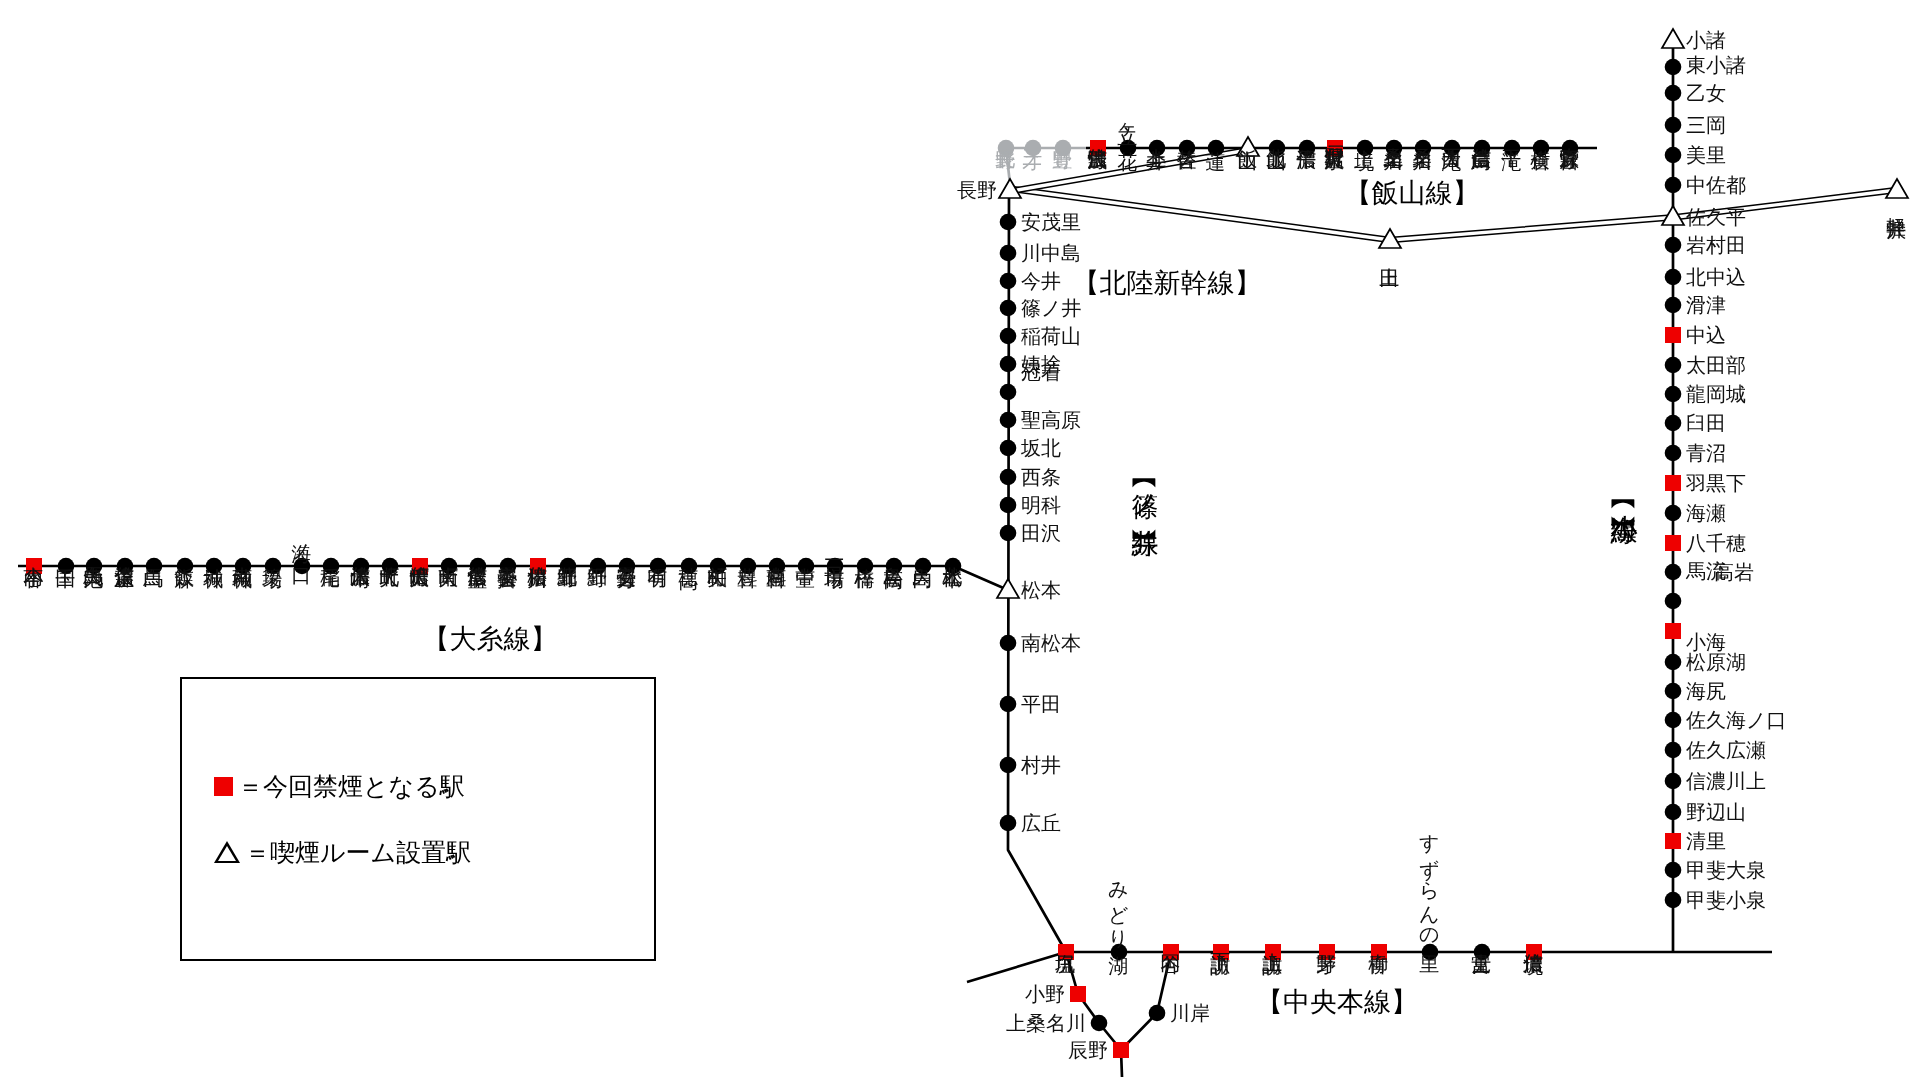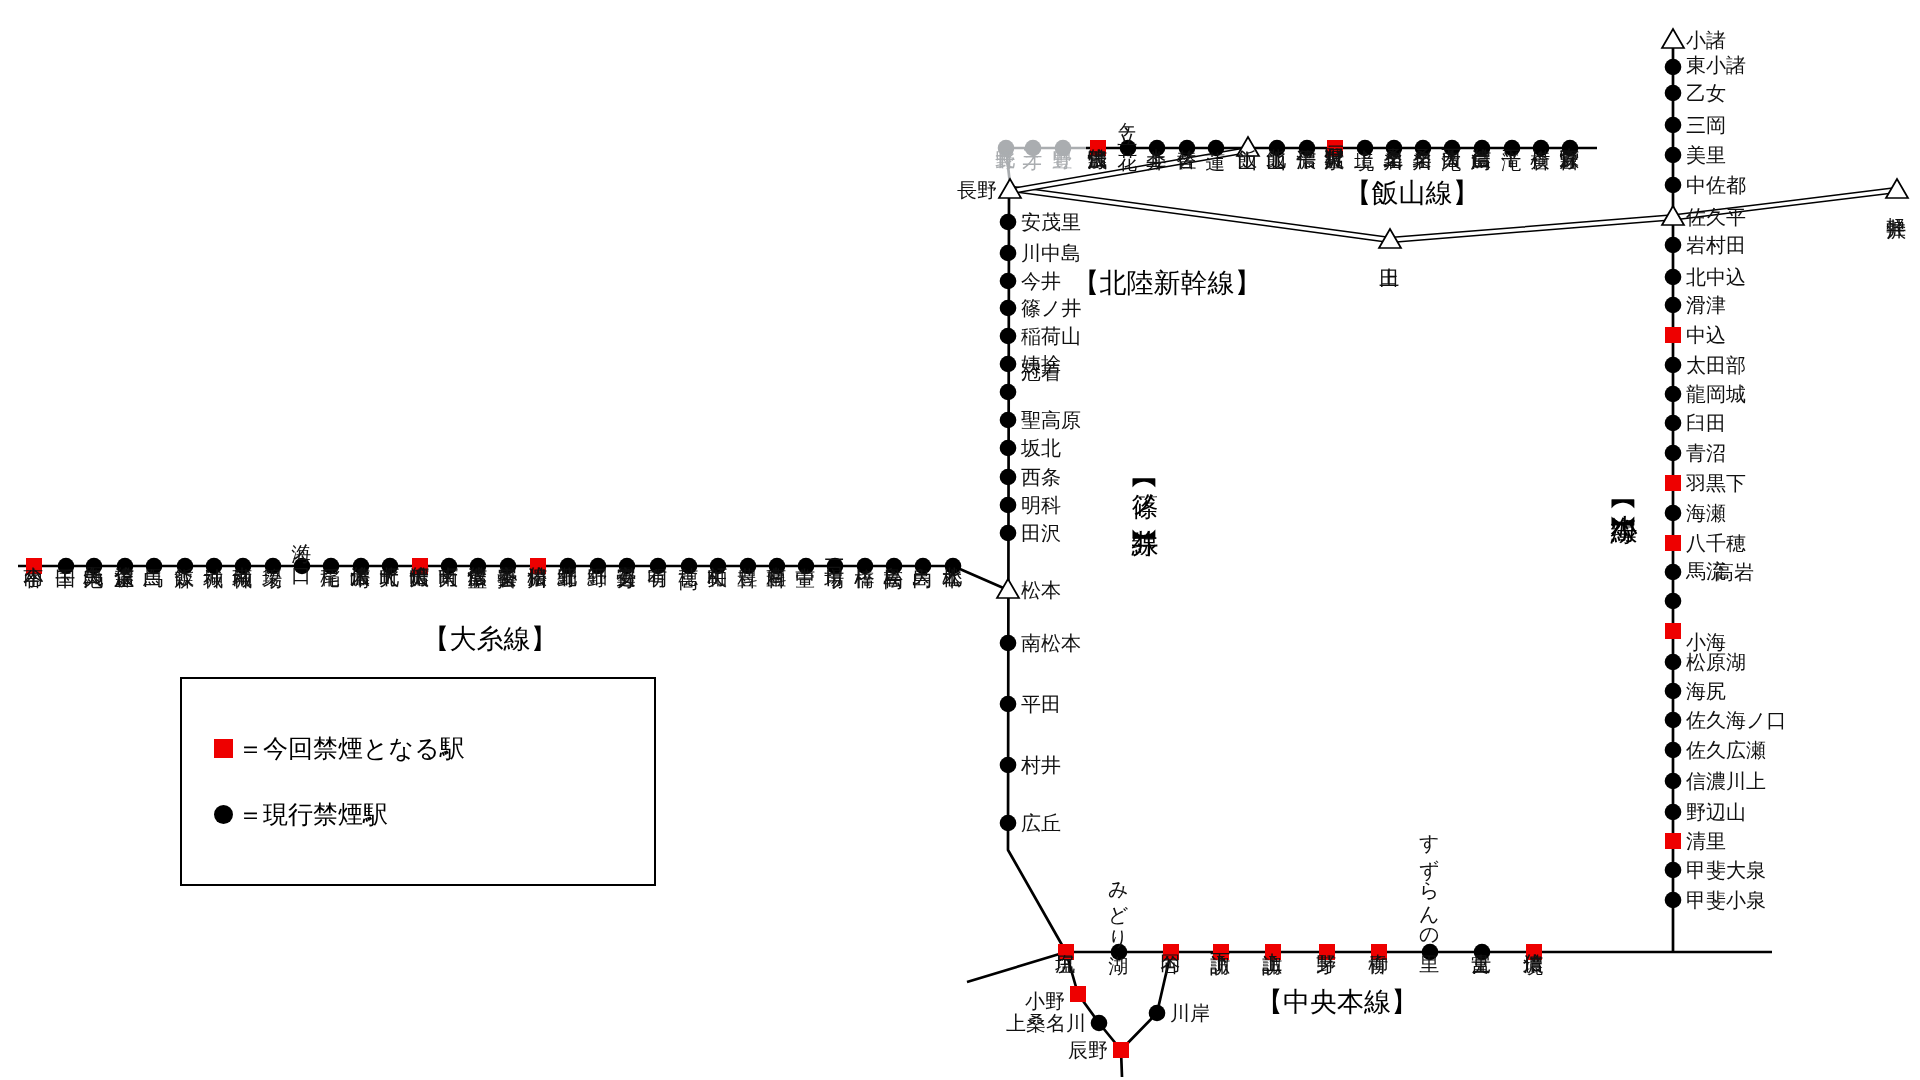"＝今回禁煙となる駅" .legend { height: 209px -> 284px }
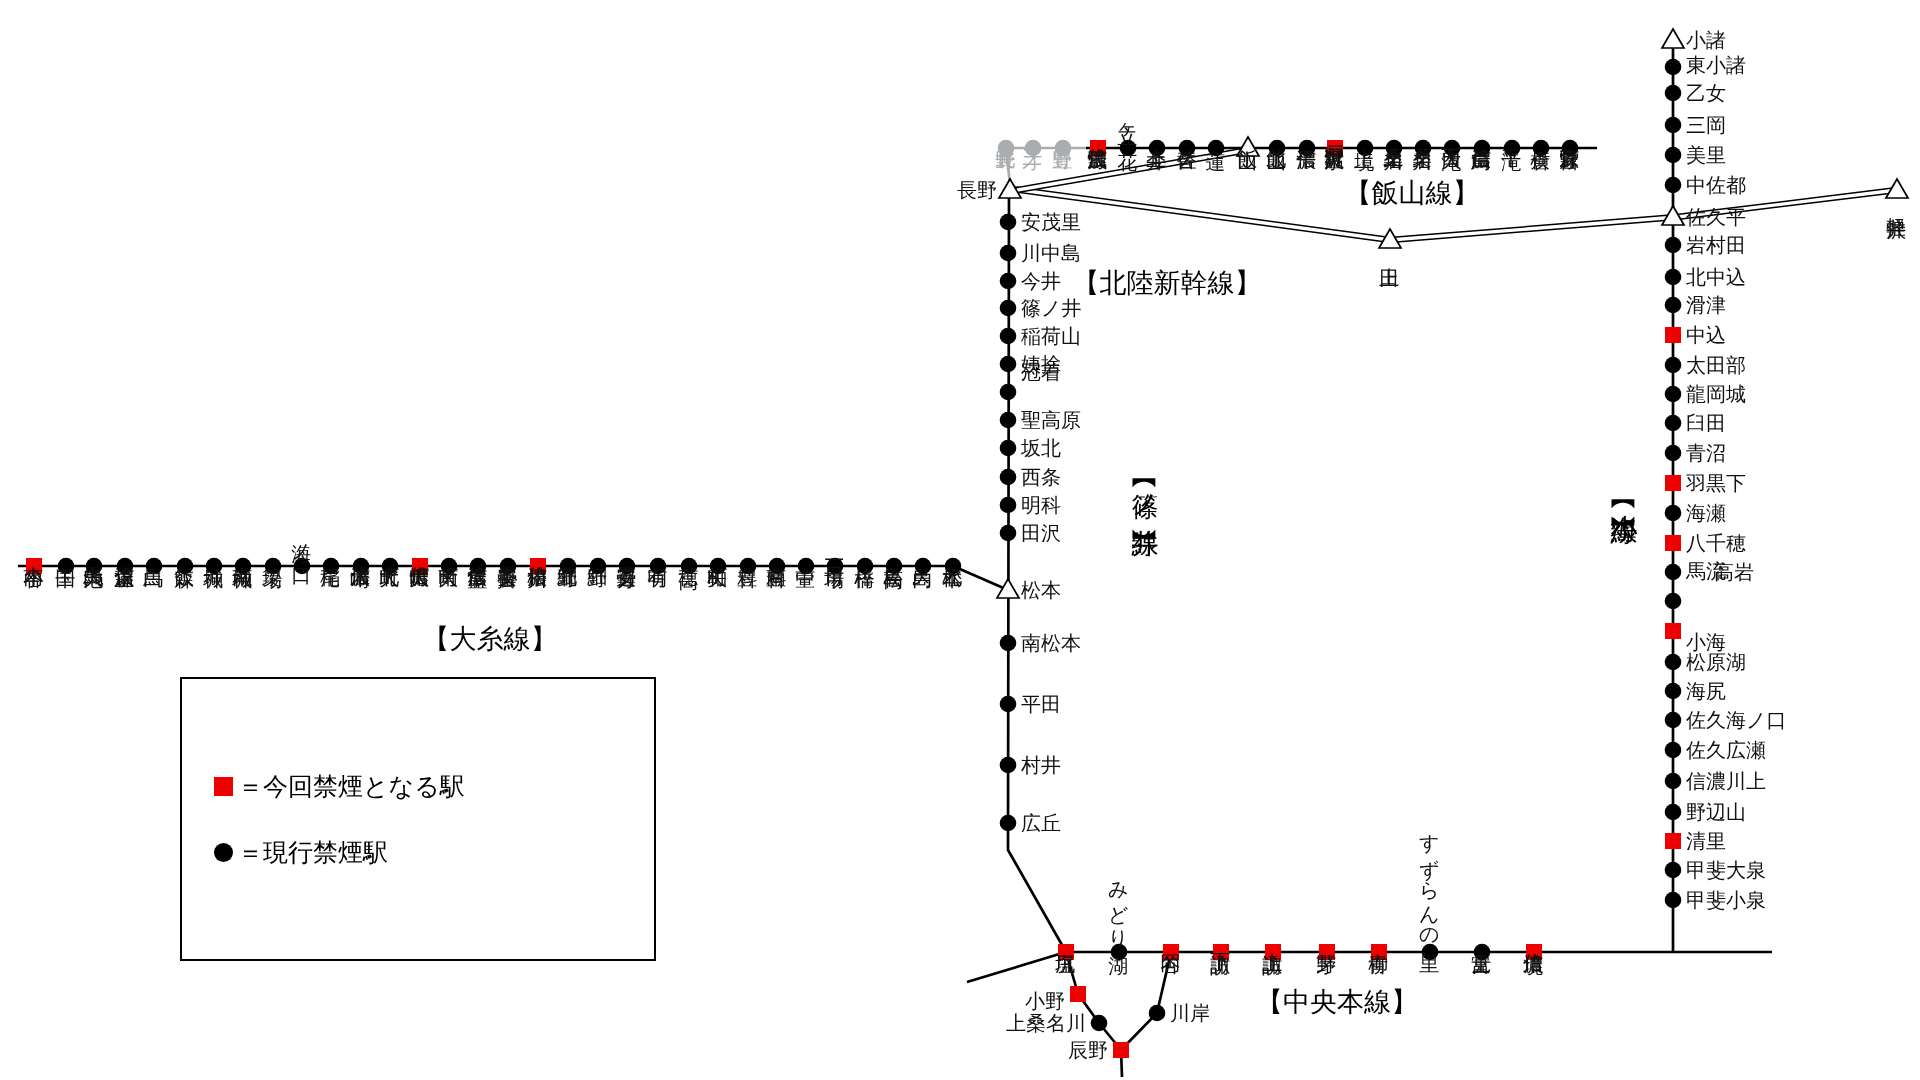"＝現行禁煙駅" div.legend-row { html: <div> <span></span> <span>＝現行禁煙駅</span> </div> -> none }
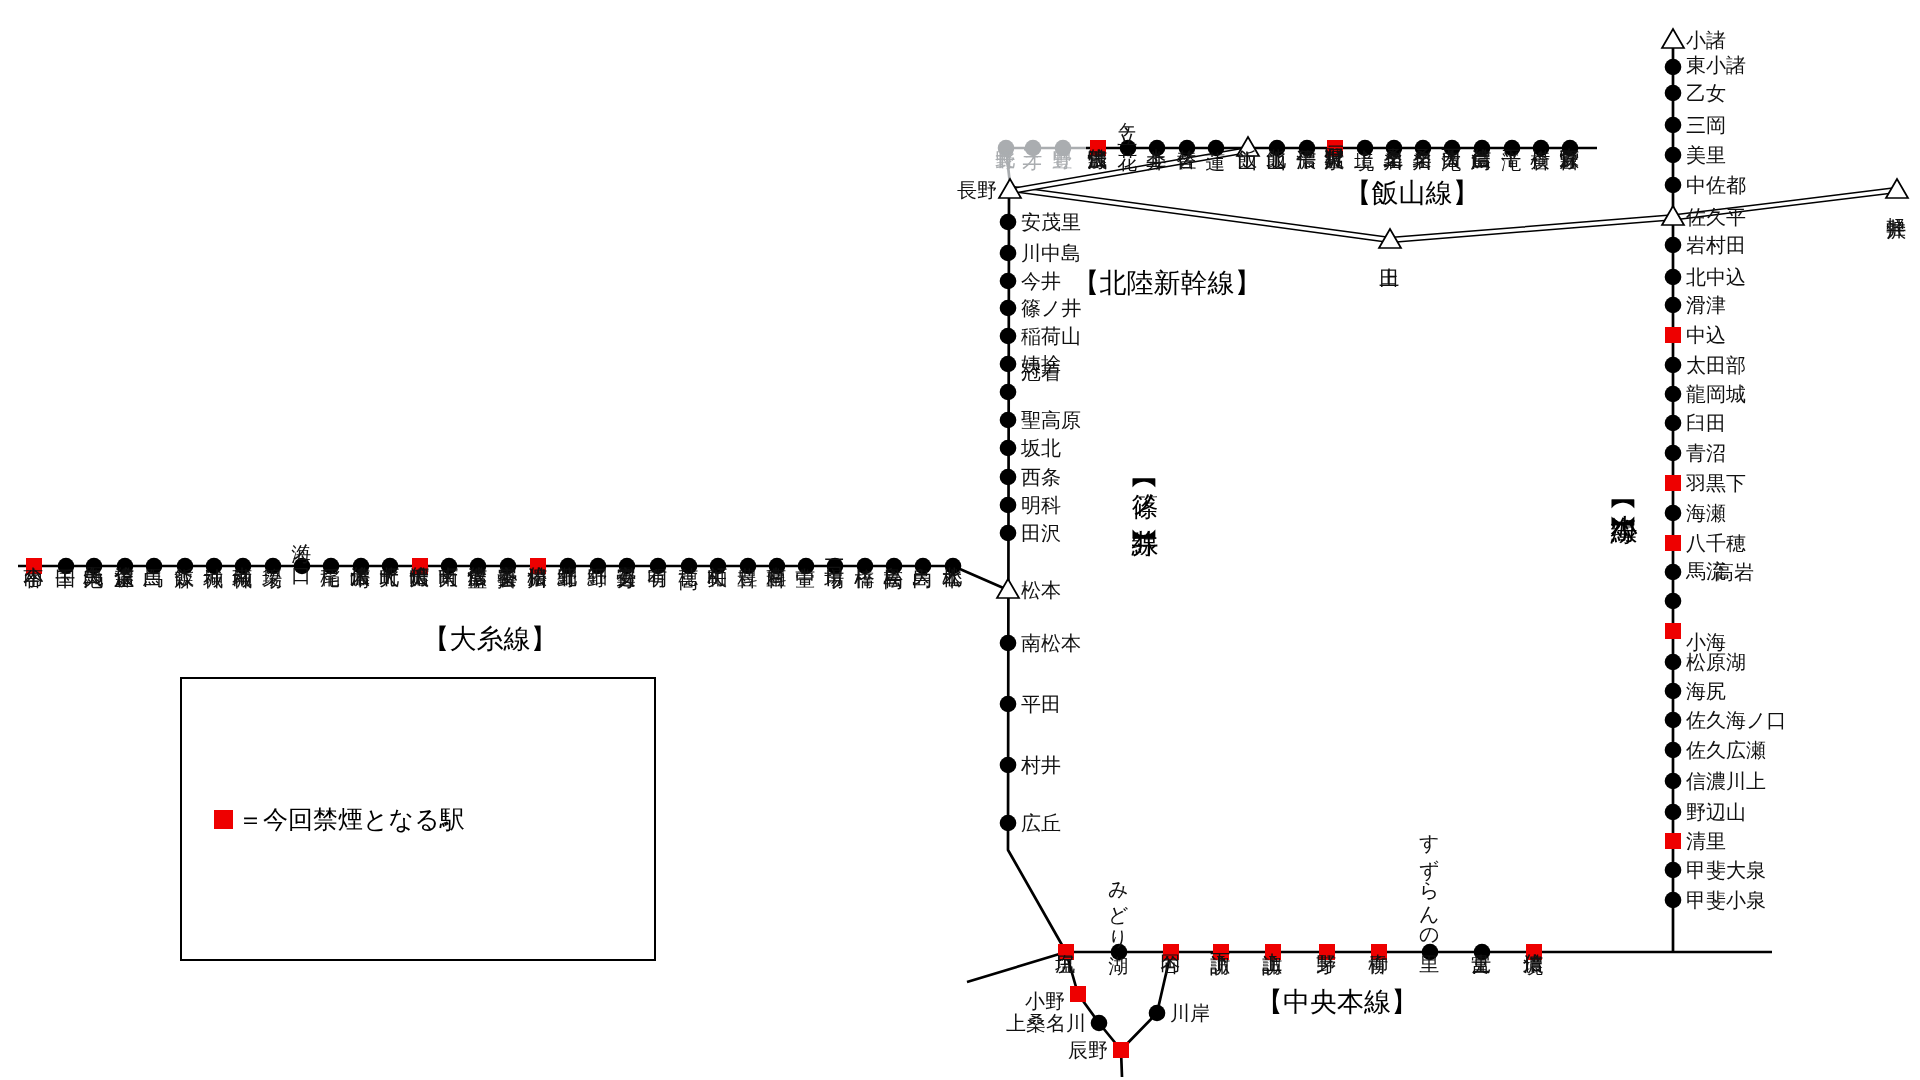"＝喫煙ルーム設置駅" div.legend-row { html: none -> <div> <span></span> <span>＝喫煙ルーム設置駅</span> </div> }
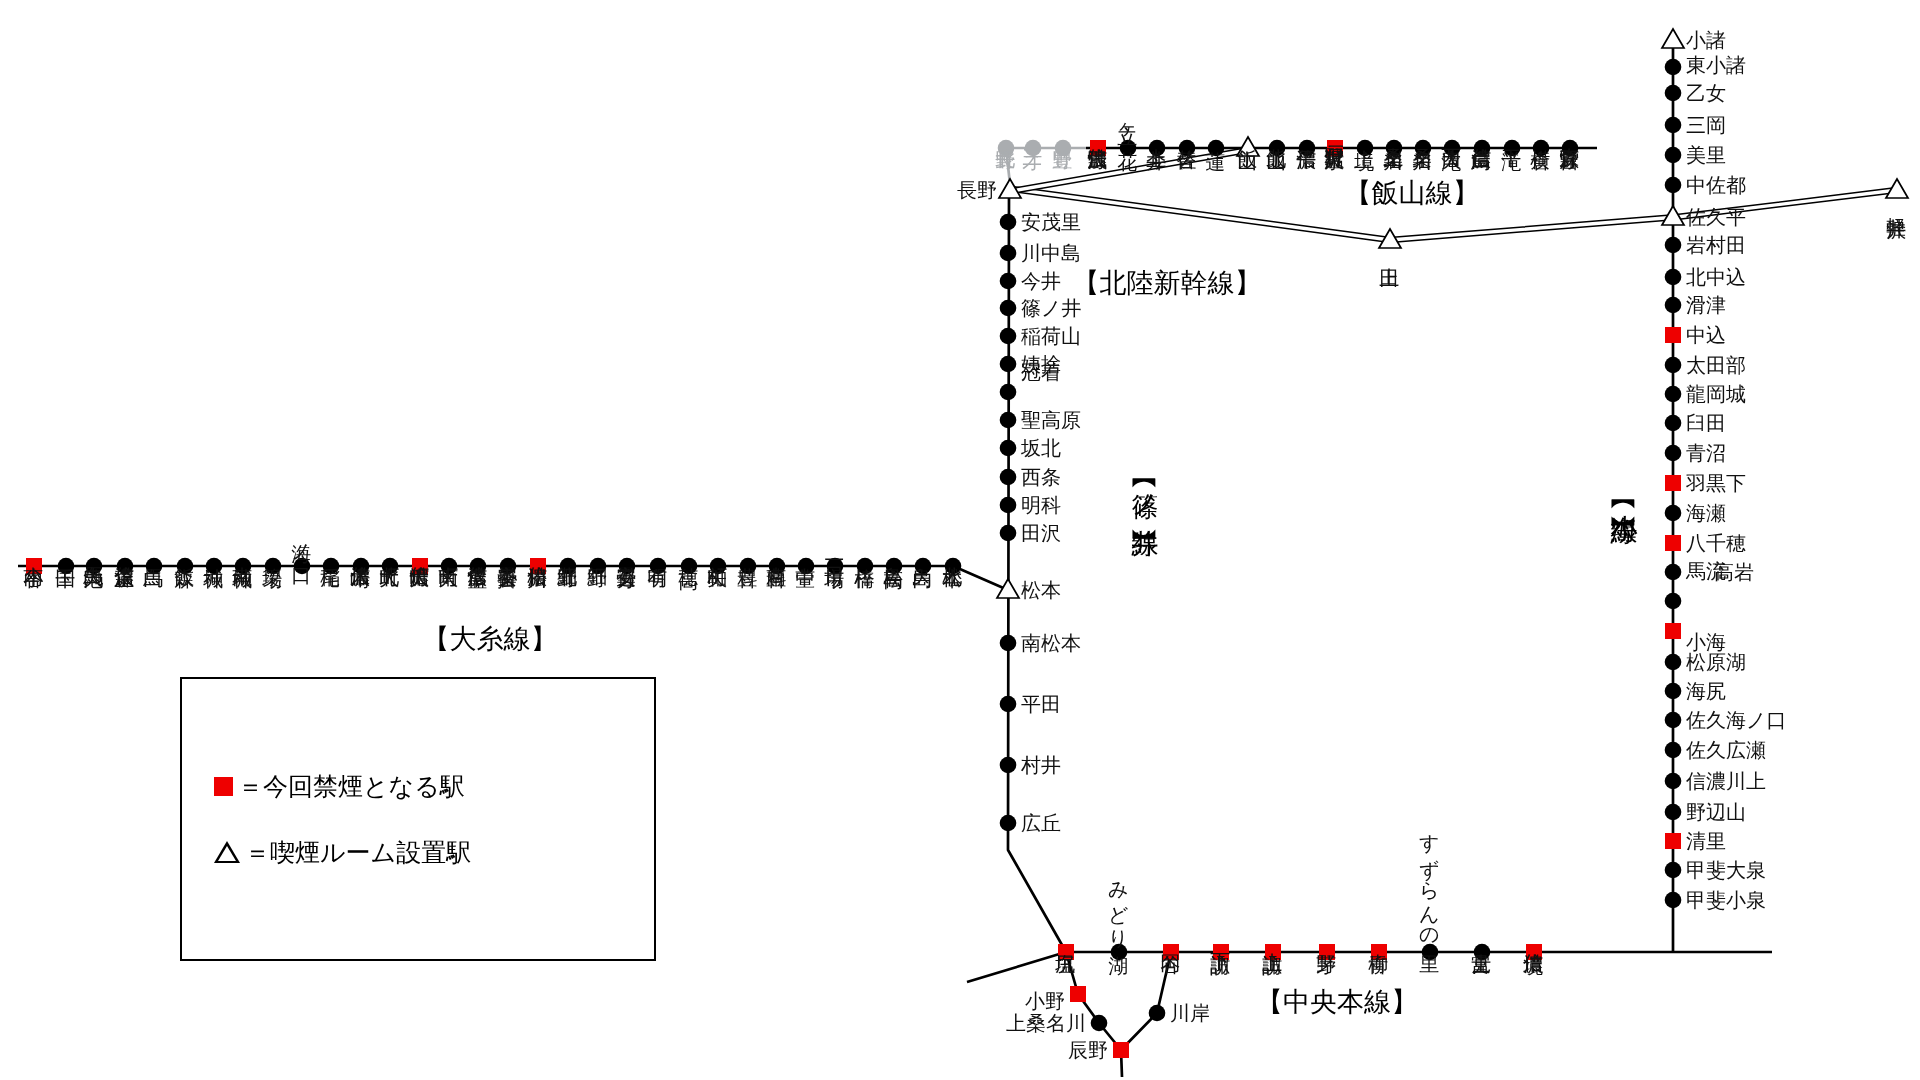"小野" div.st-label { margin-top: 7px -> none }
